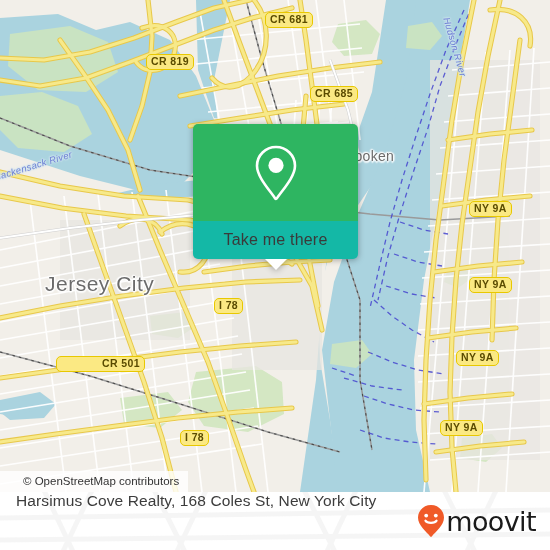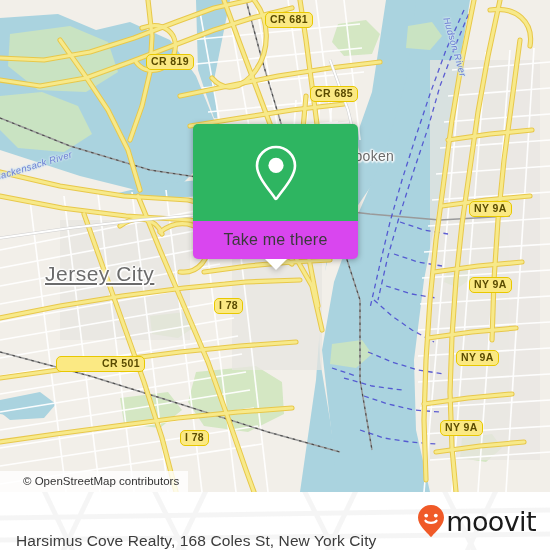"Take me there" #callout-bottom { background: #d946ef -> #14b8a6 }
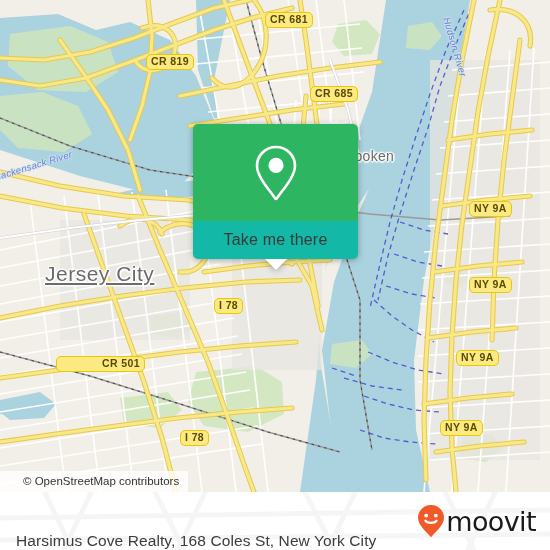"Jersey City" div.place { text-decoration: underline -> none; top: 262px -> 272px }
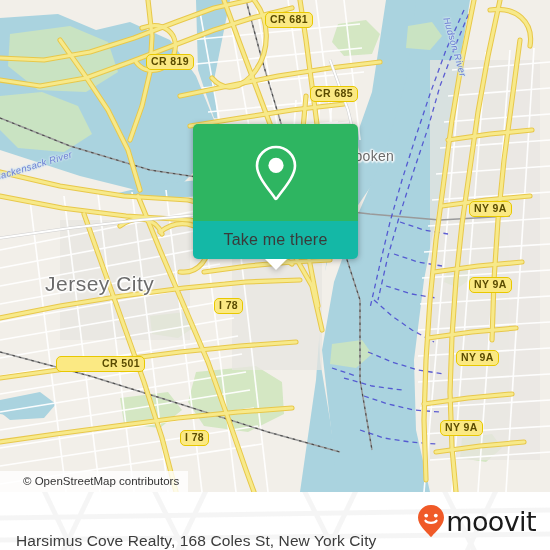"Harsimus Cove Realty, 168 Coles" #footer { align-items: flex-end -> flex-start }
